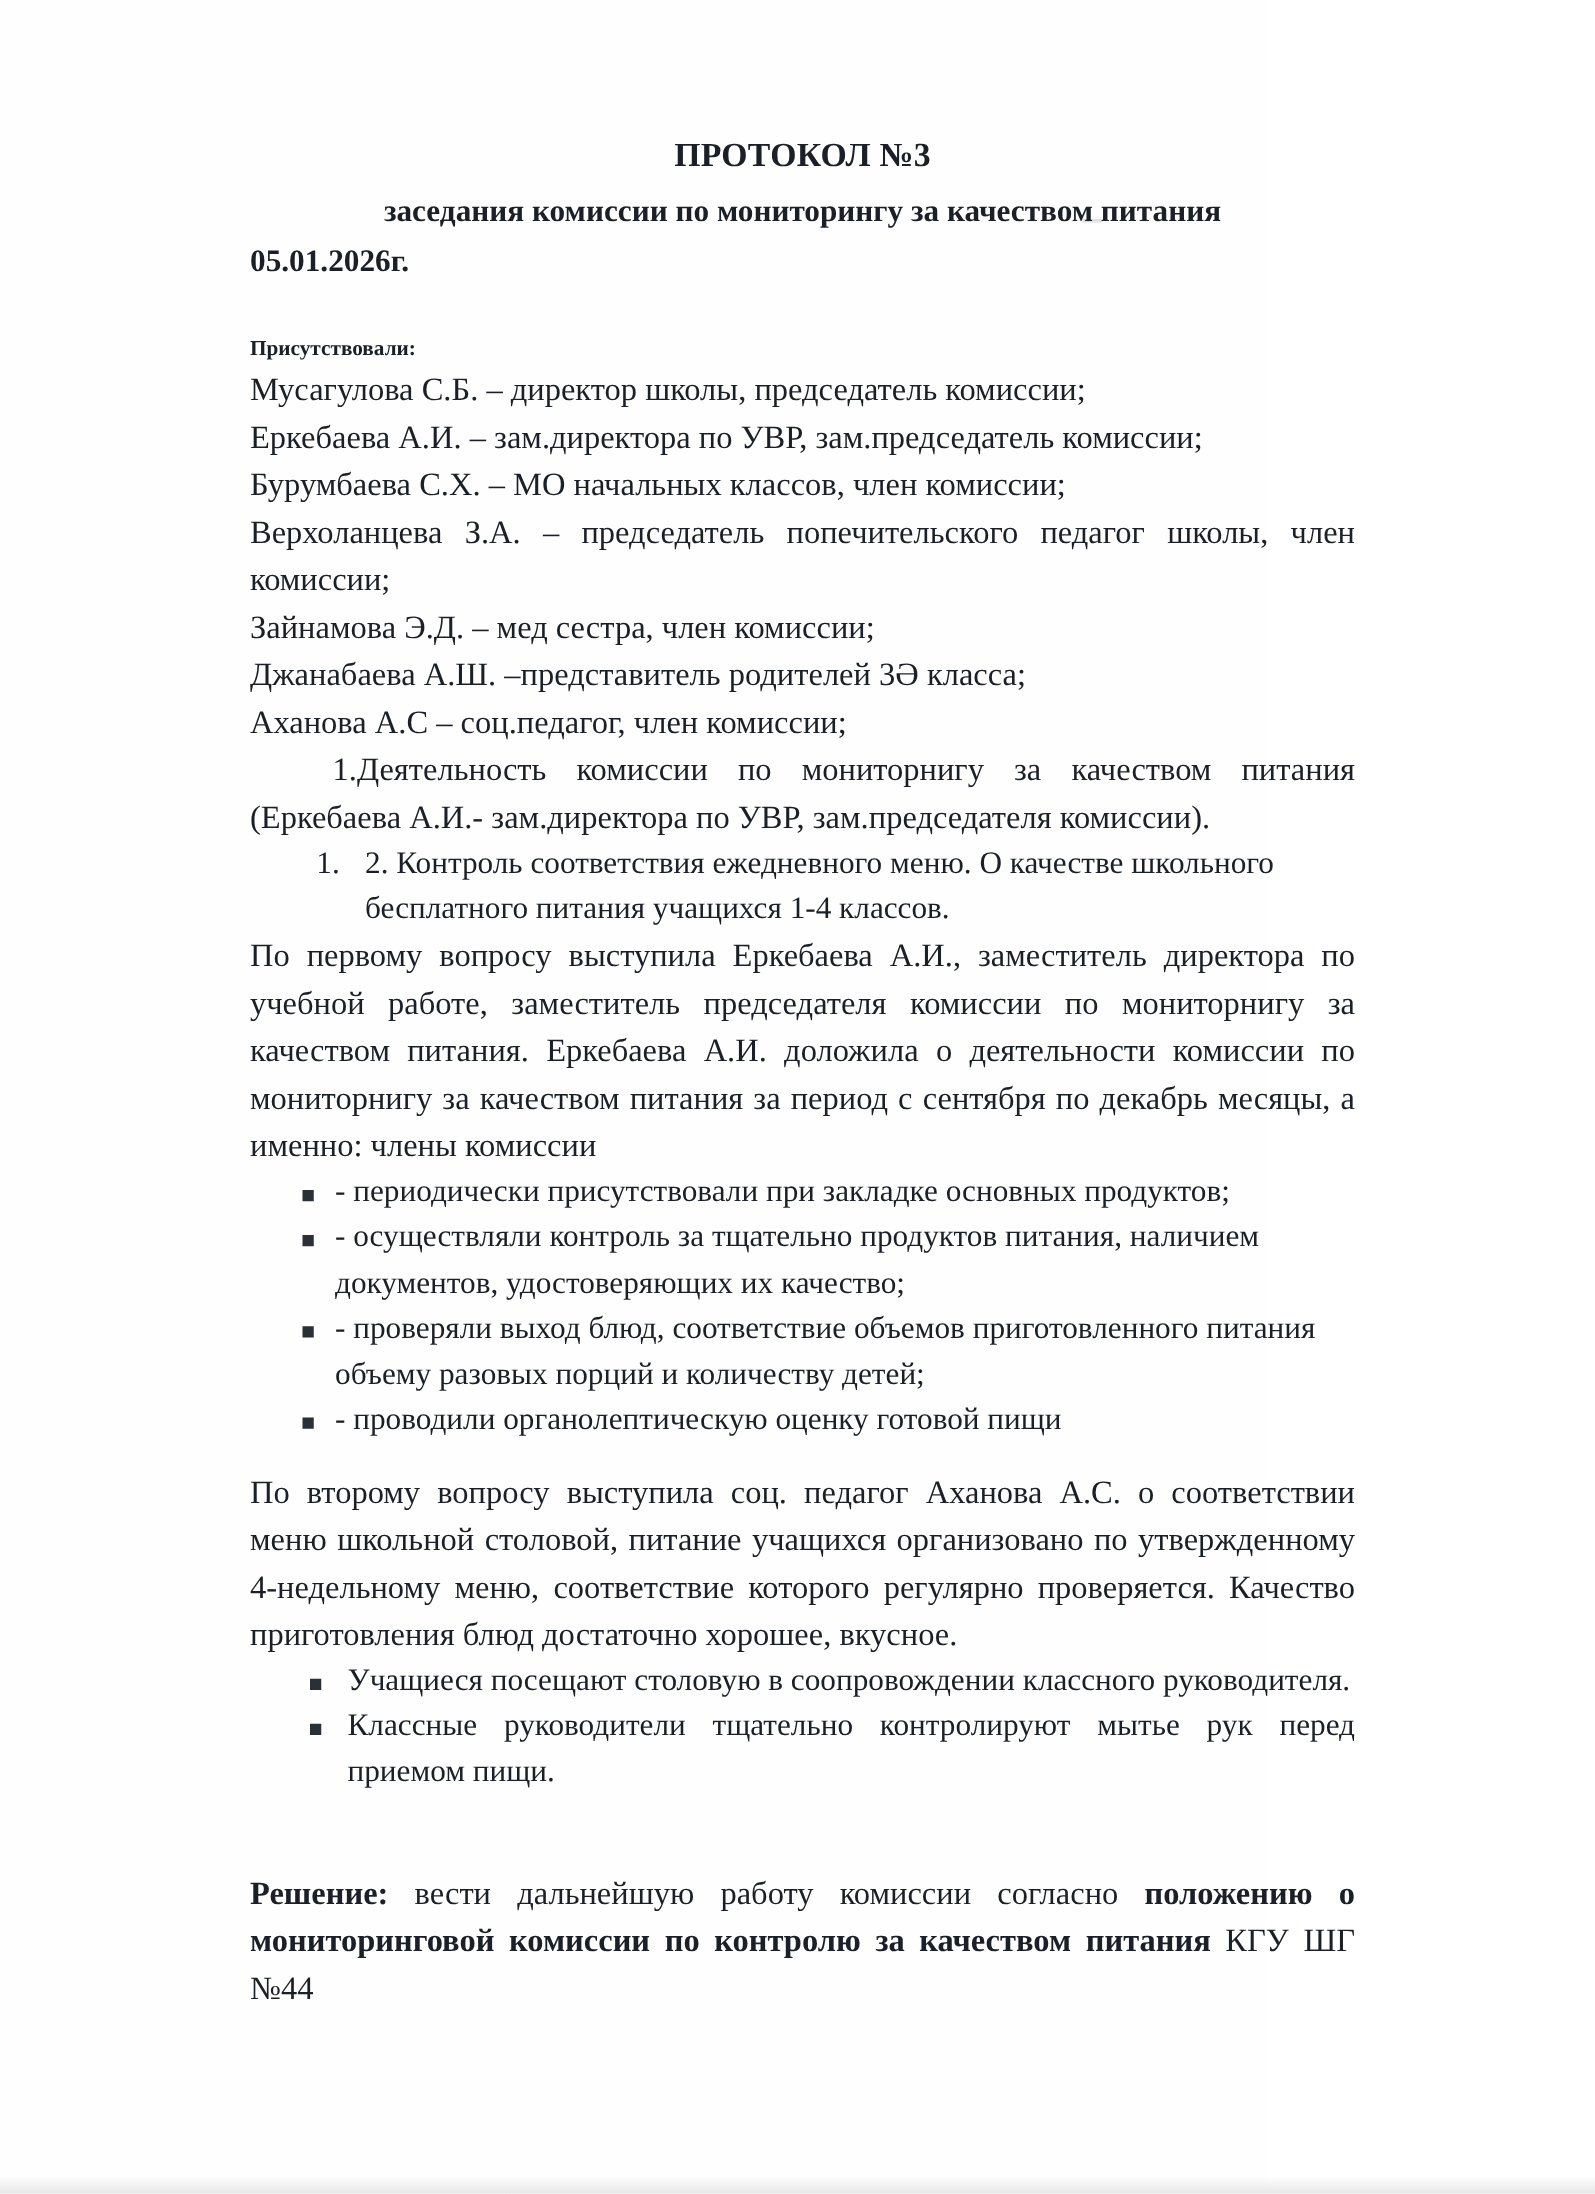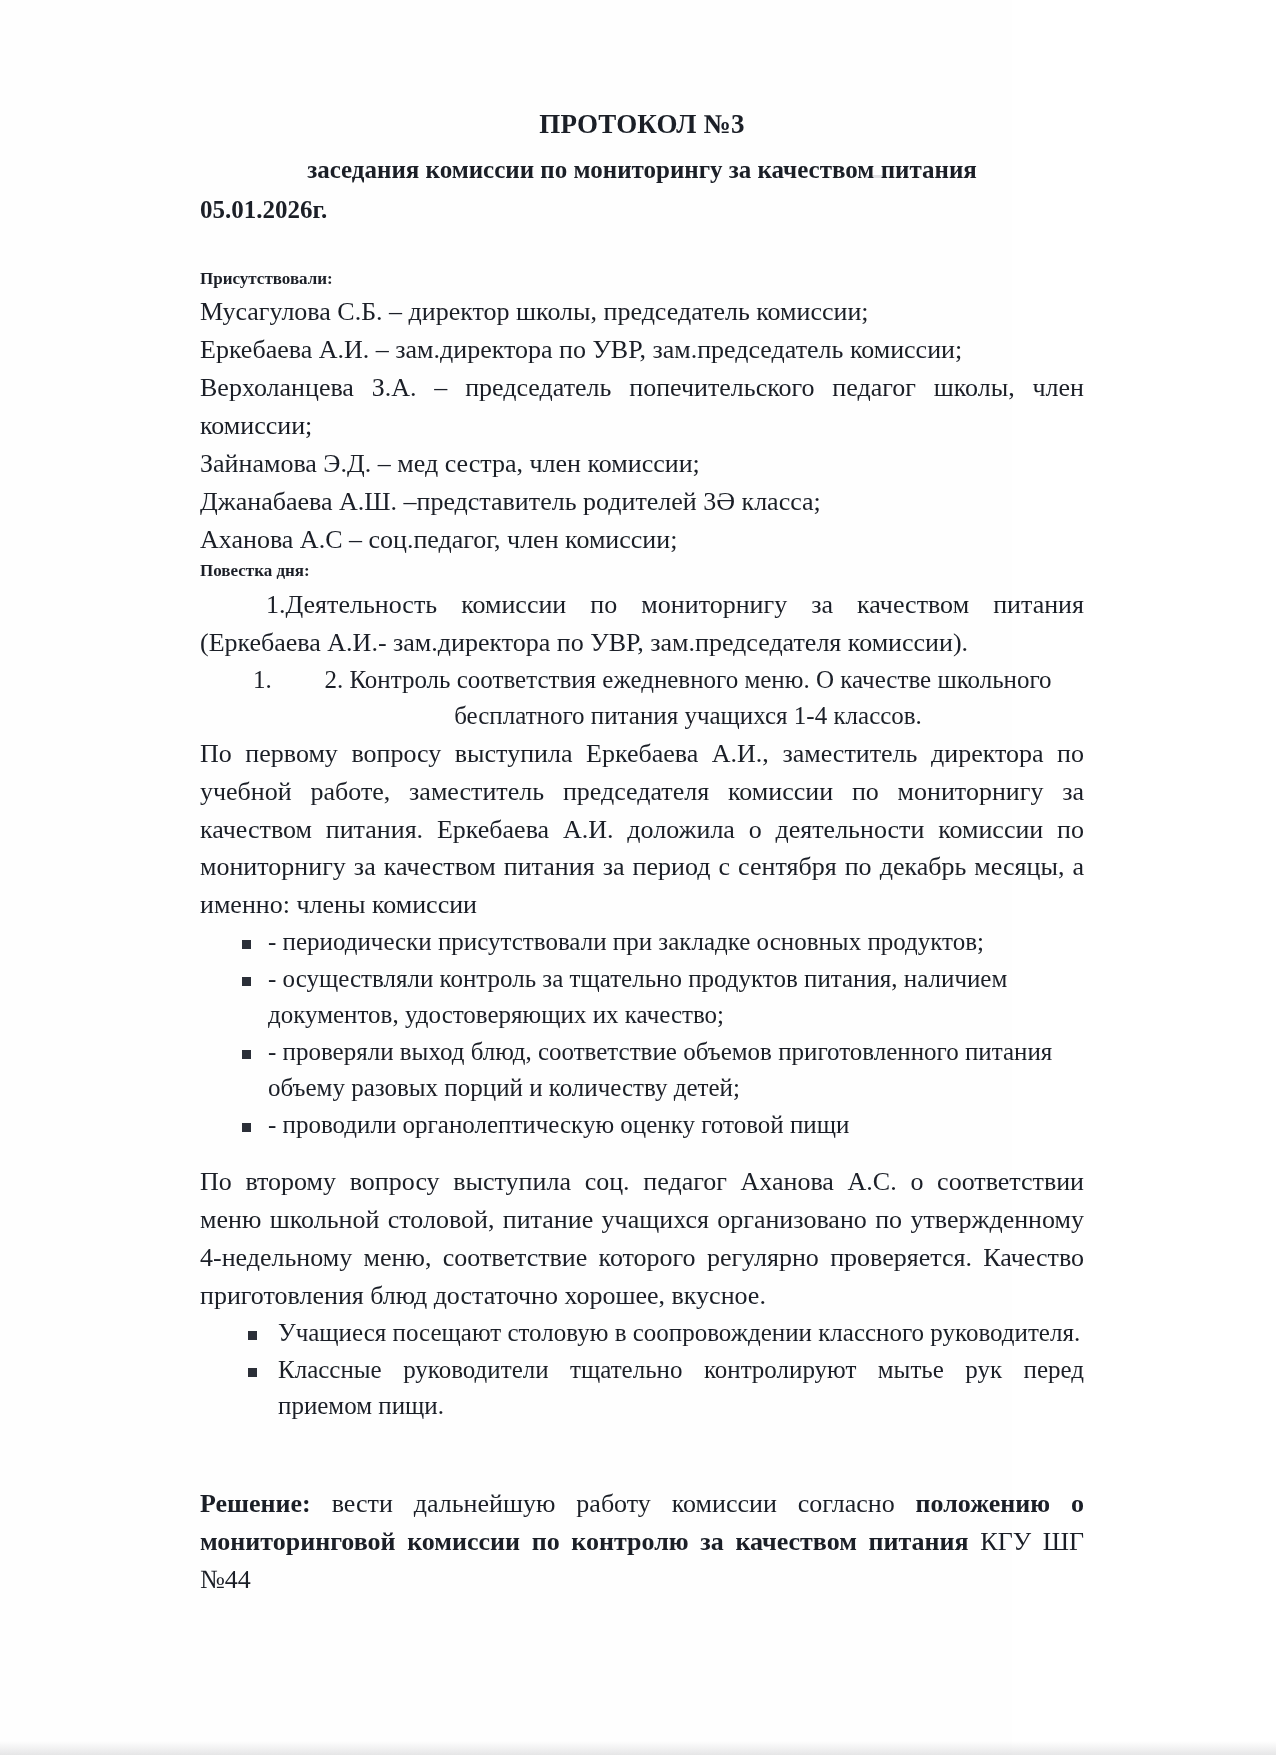"Бурумбаева С.Х. – МО начальных" p.para { html: none -> <p>Бурумбаева С.Х. – МО начальных классов, член комиссии;</p> }
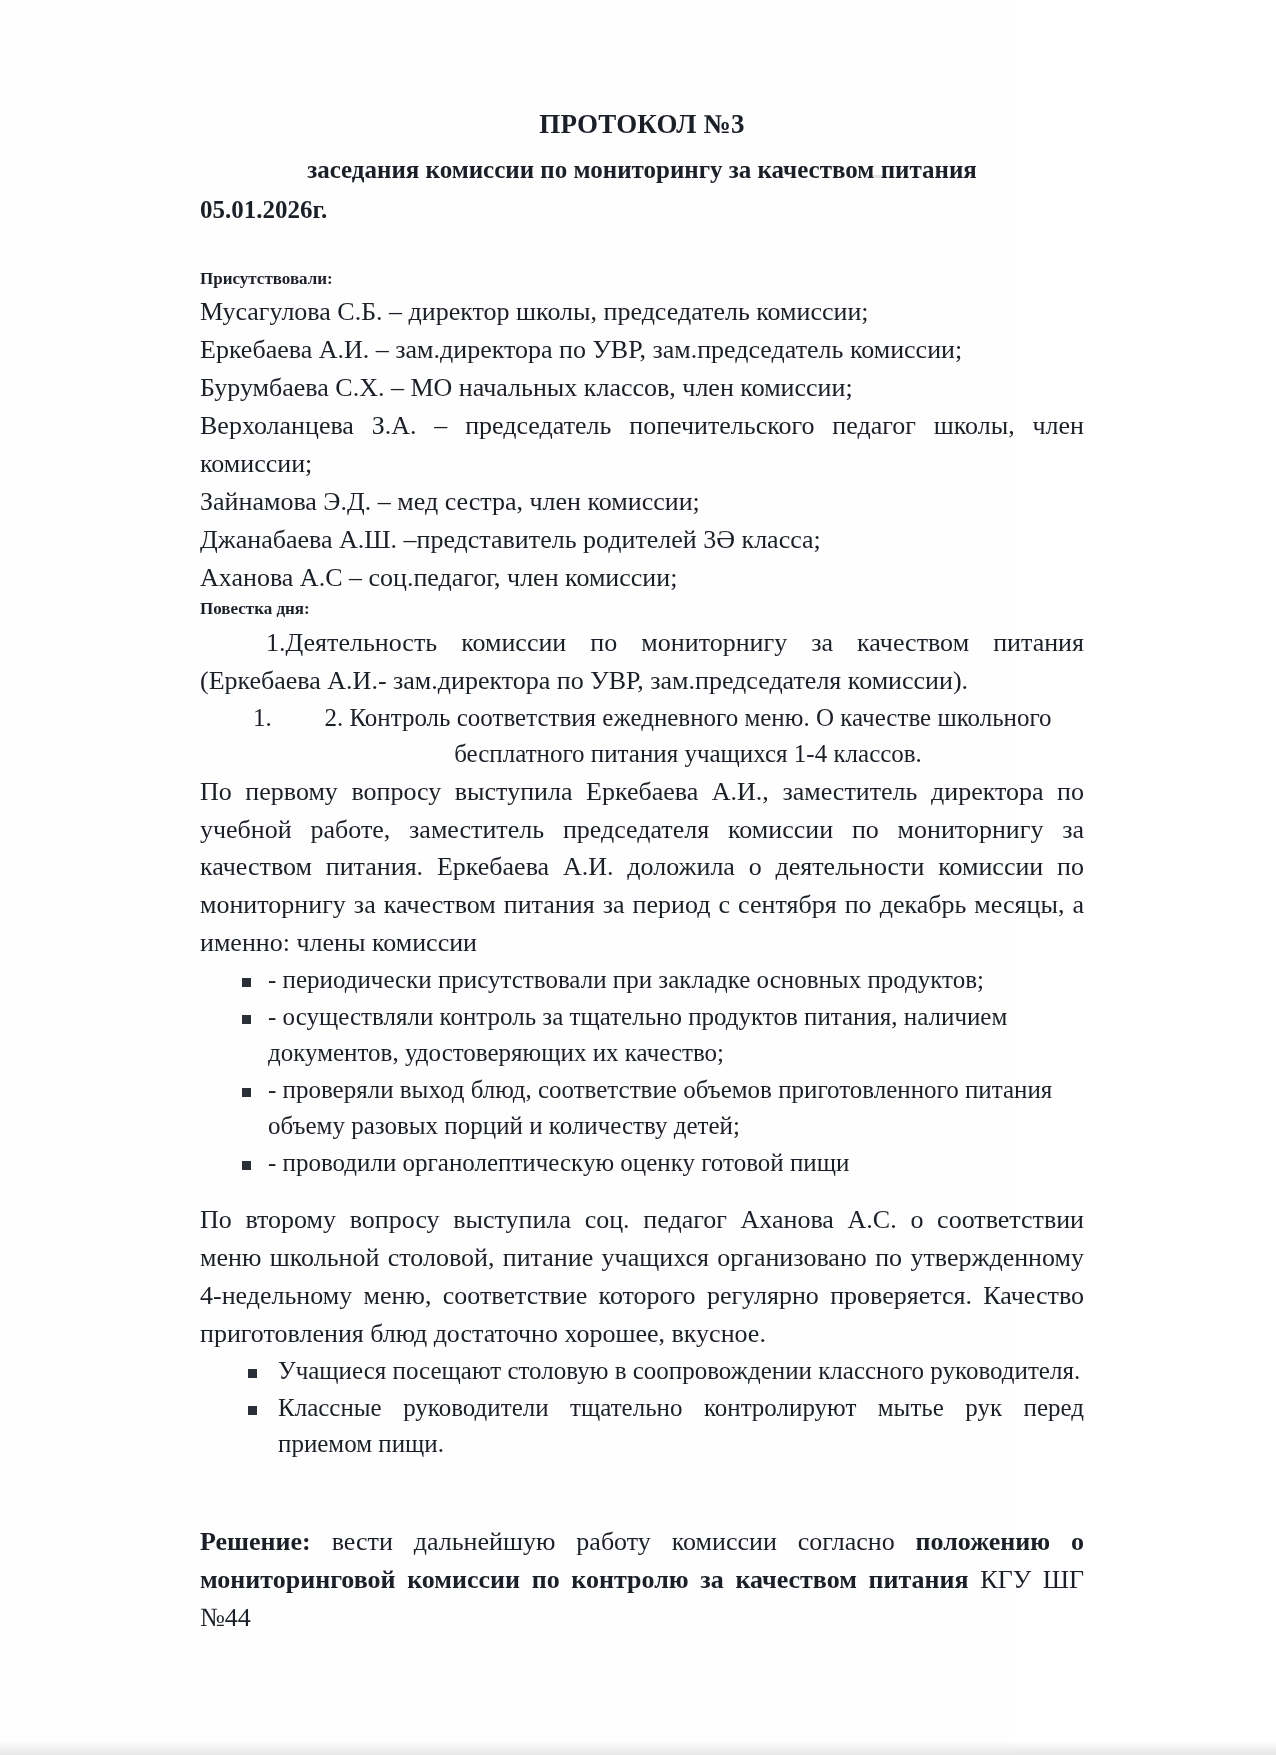"Повестка дня:" div.section-head { html: <div>Повестка дня:</div> -> none }
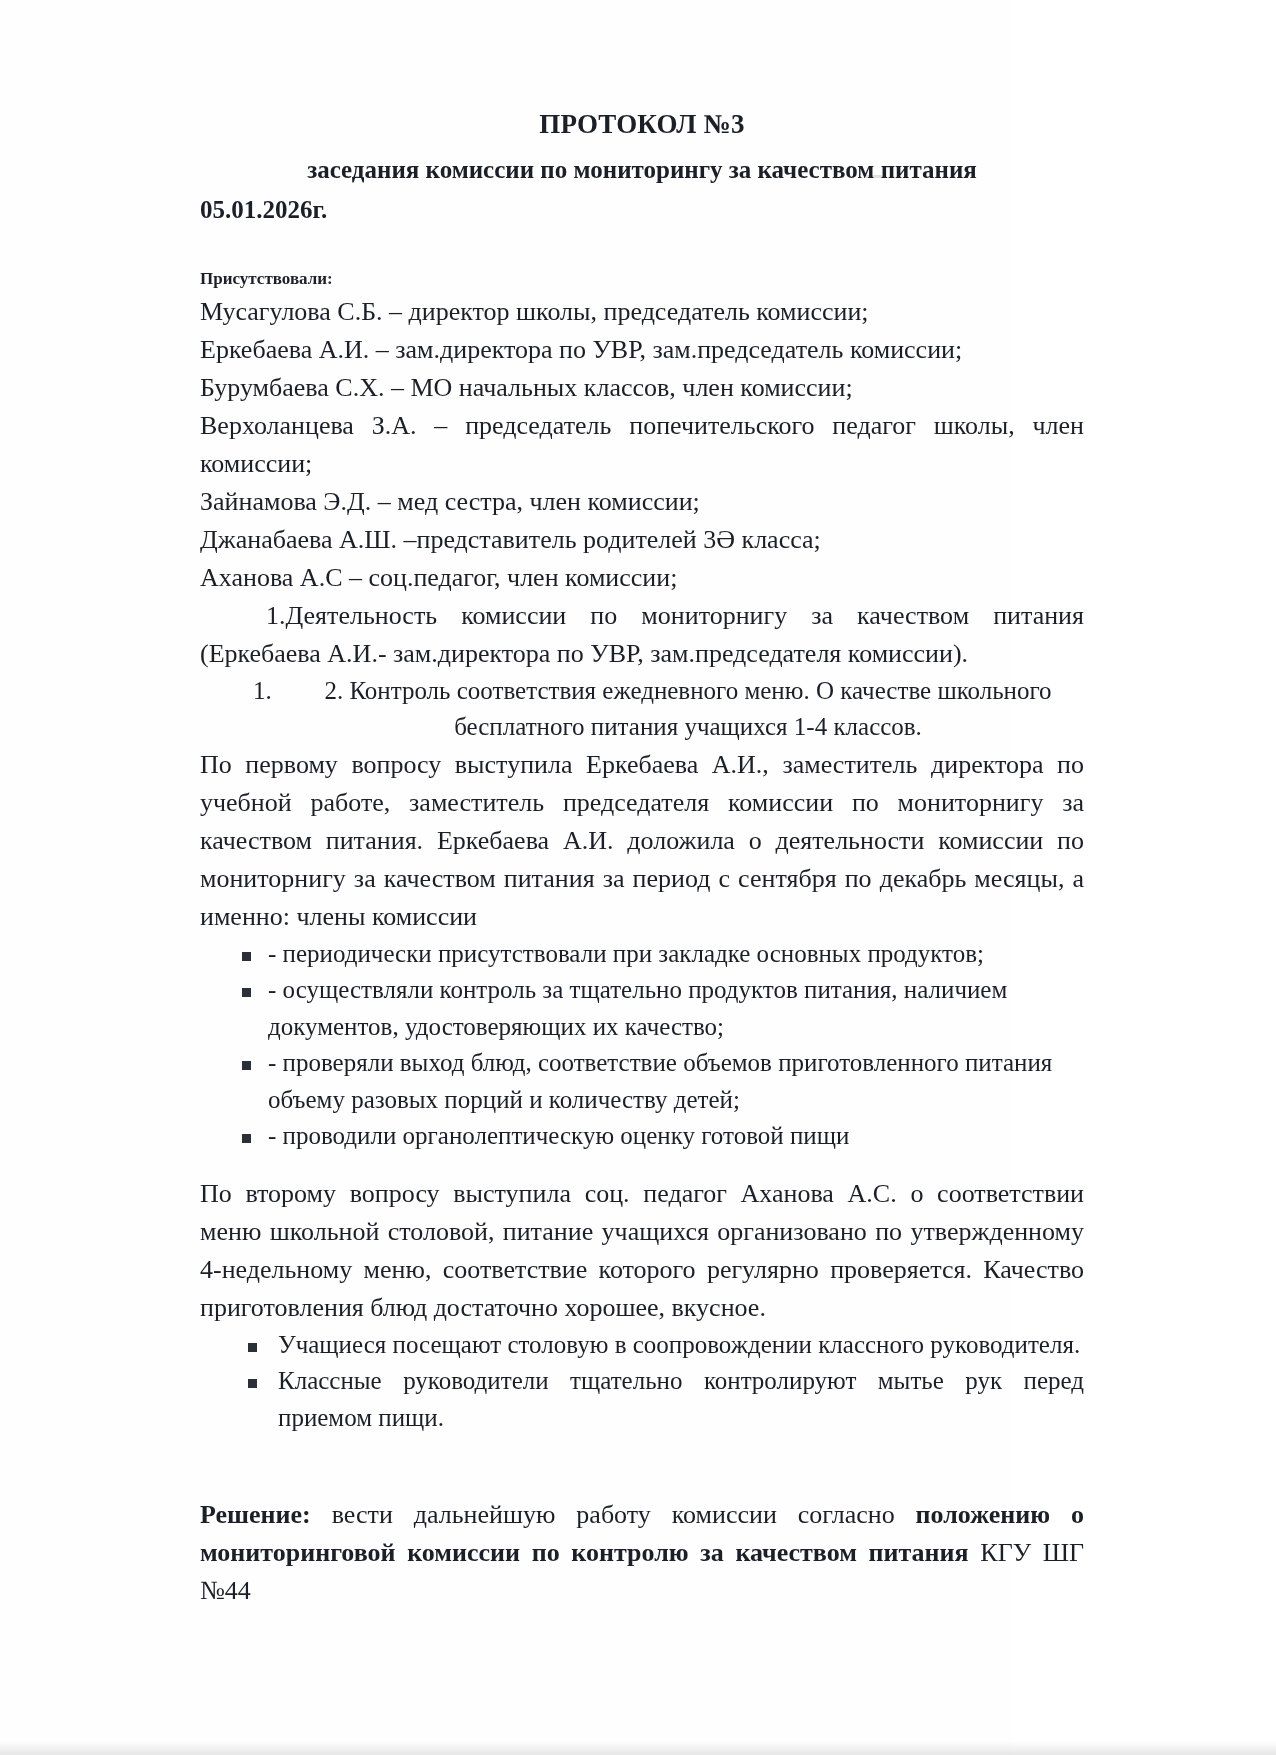"2. Контроль соответствия ежедневного" ol.agenda > li .li-text { text-align: center -> left }
